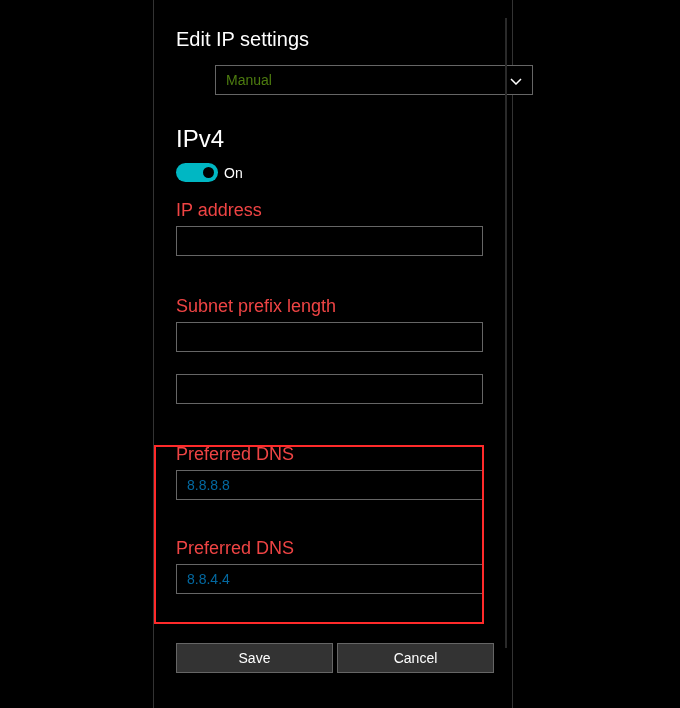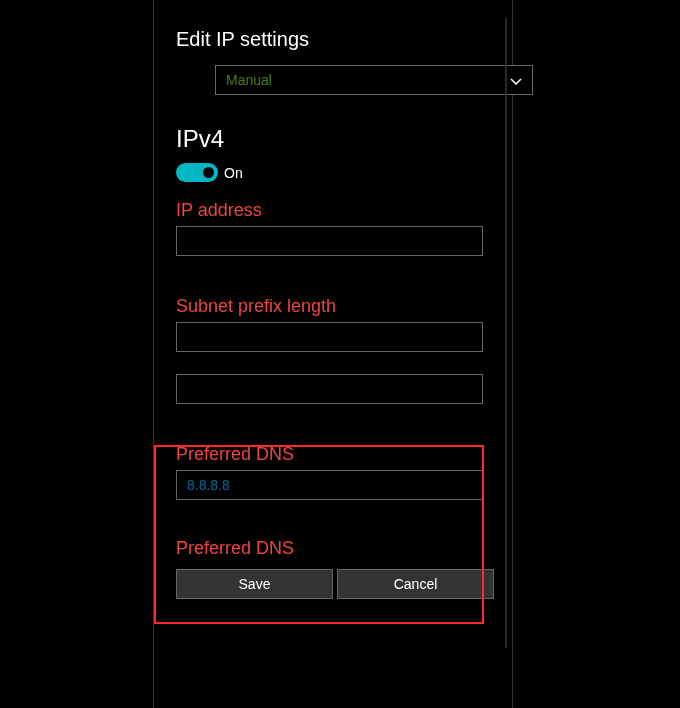"8.8.4.4" input.field-input { html: none -> <input> }
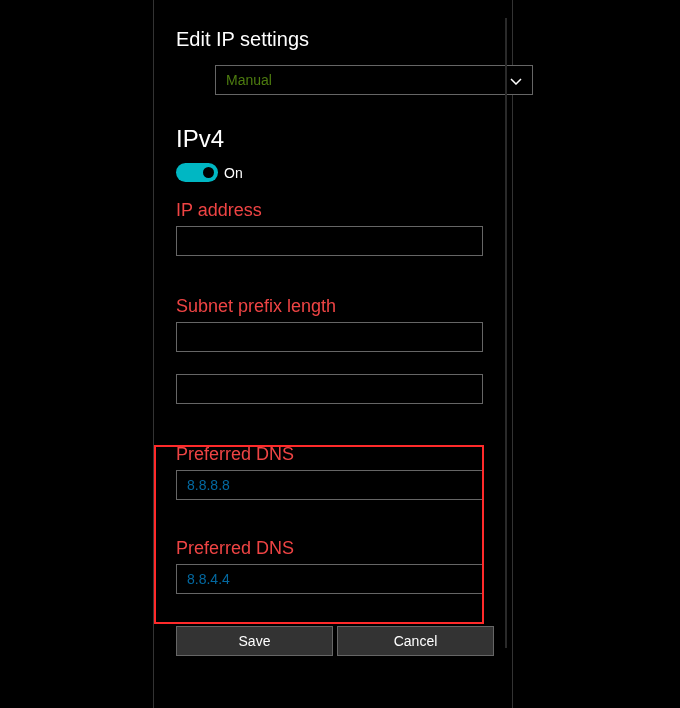"Save" .btn { margin-top: none -> 17px }
